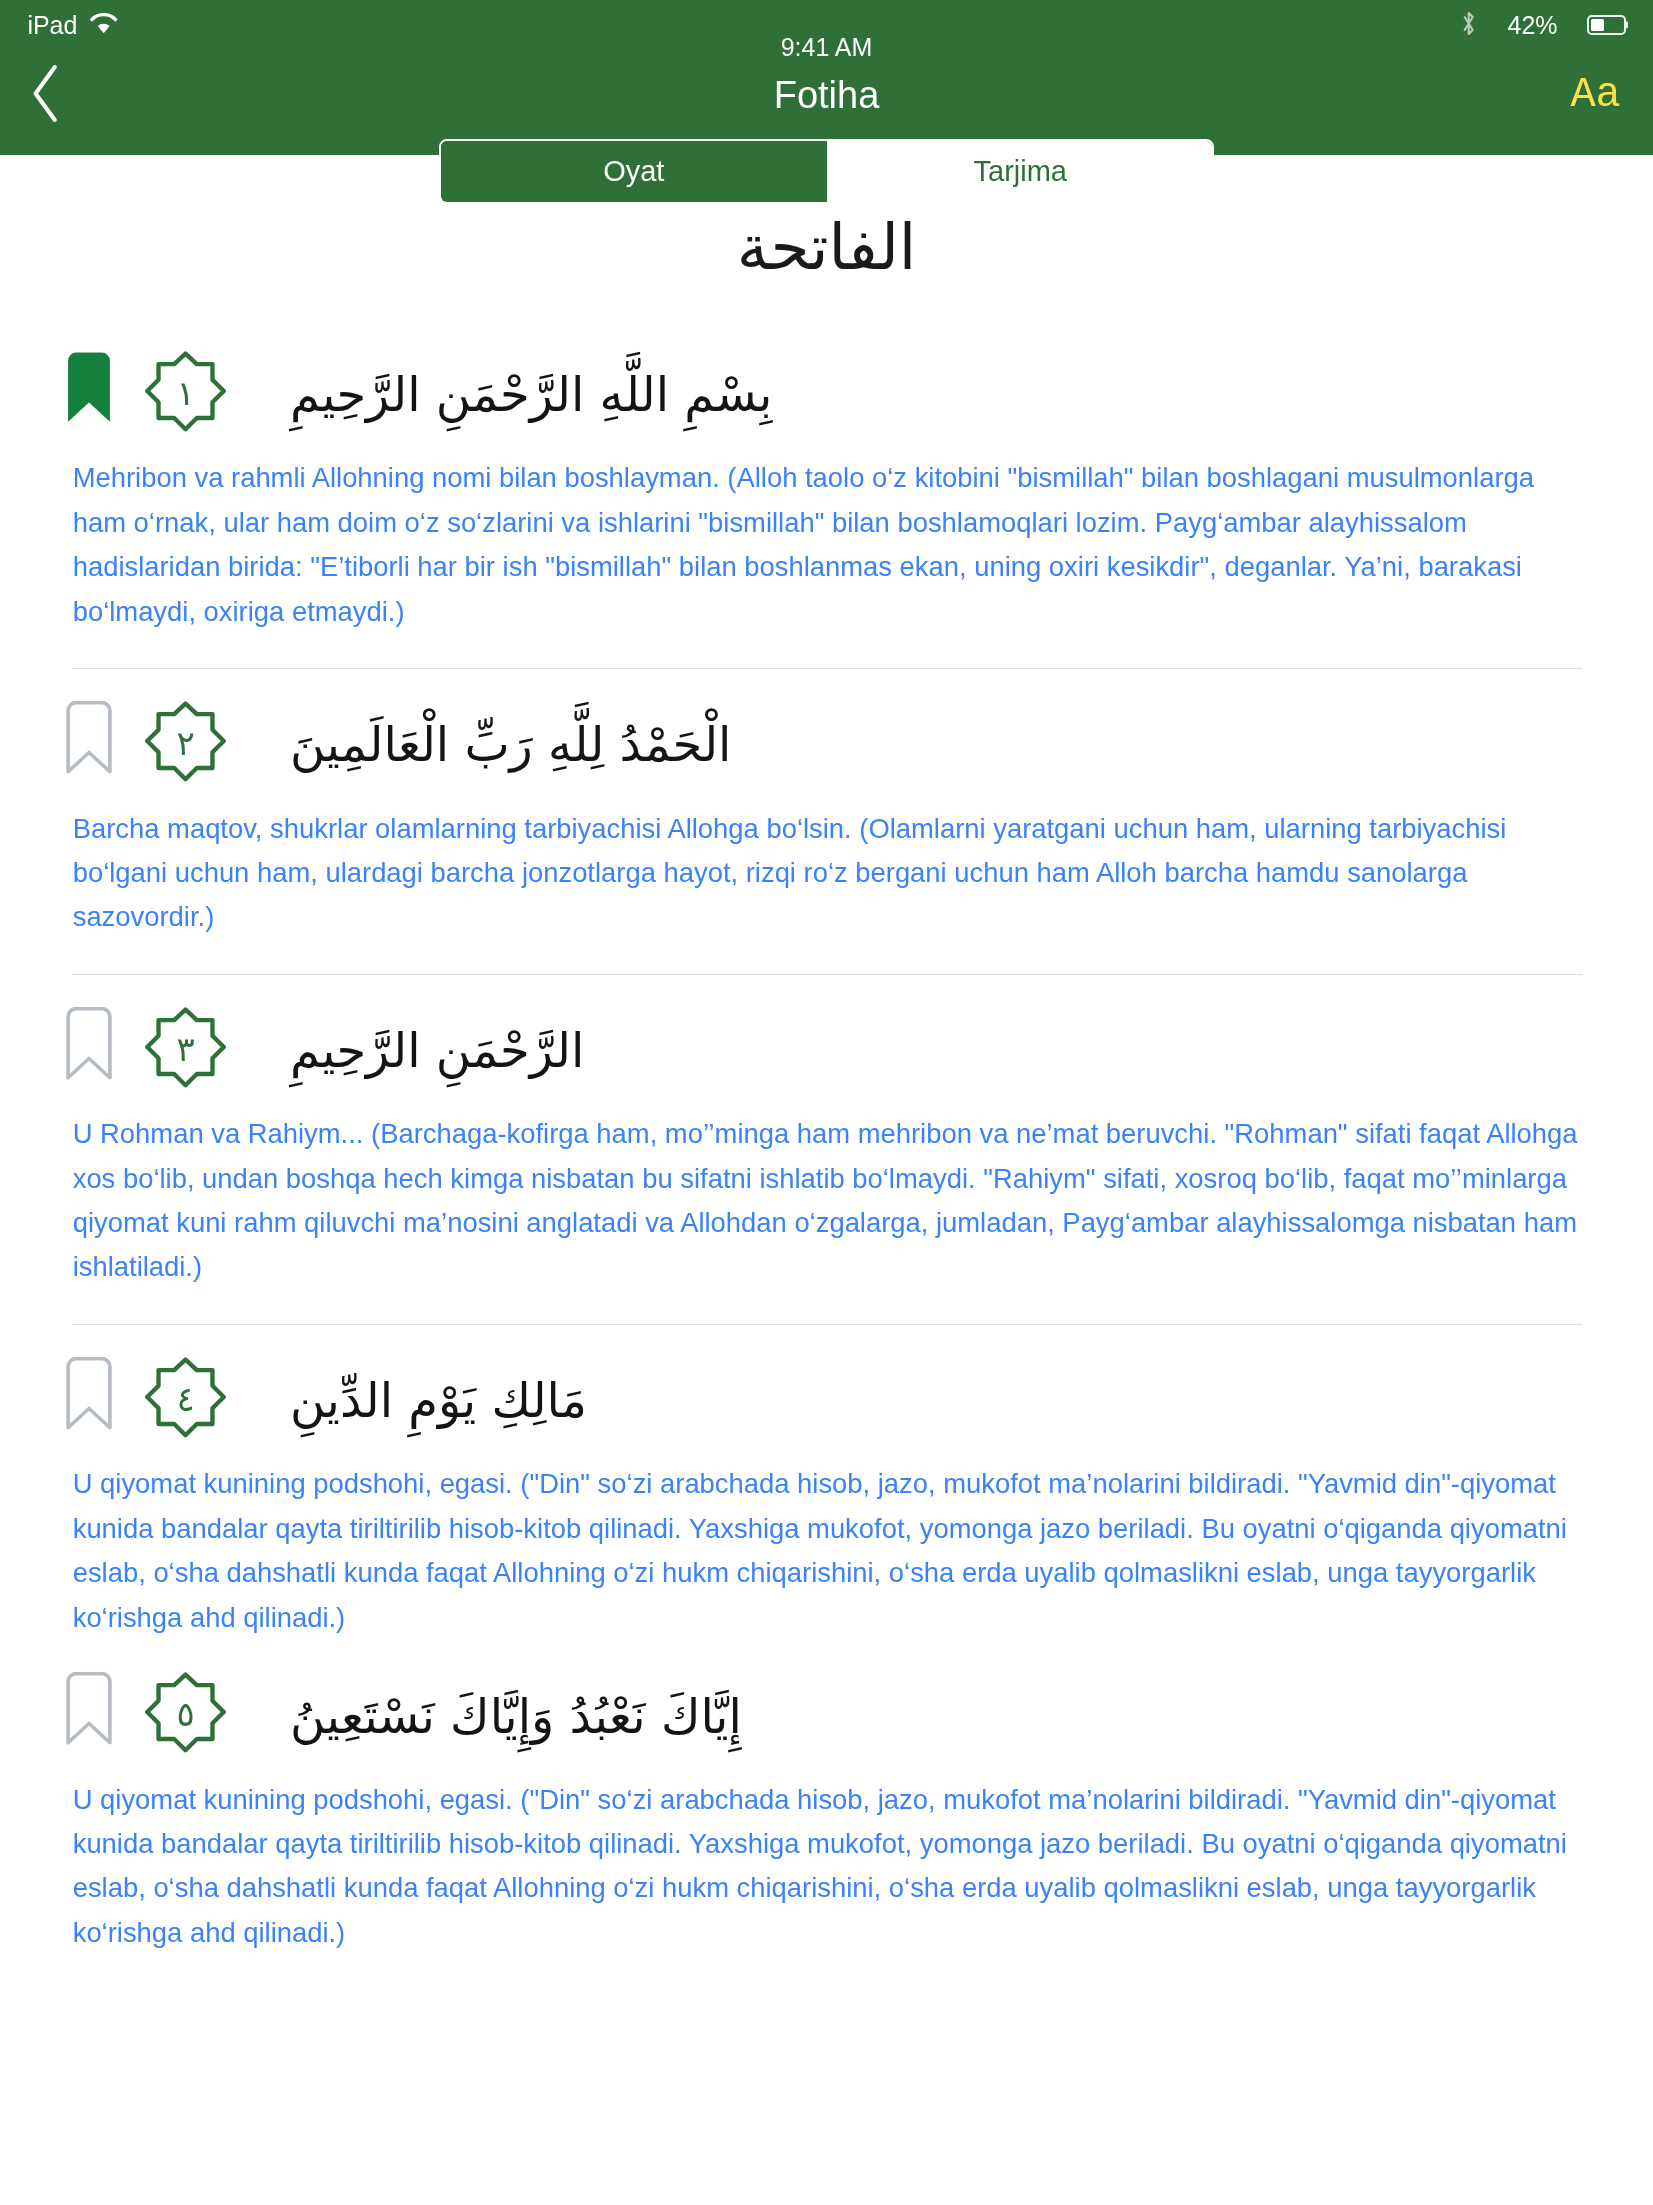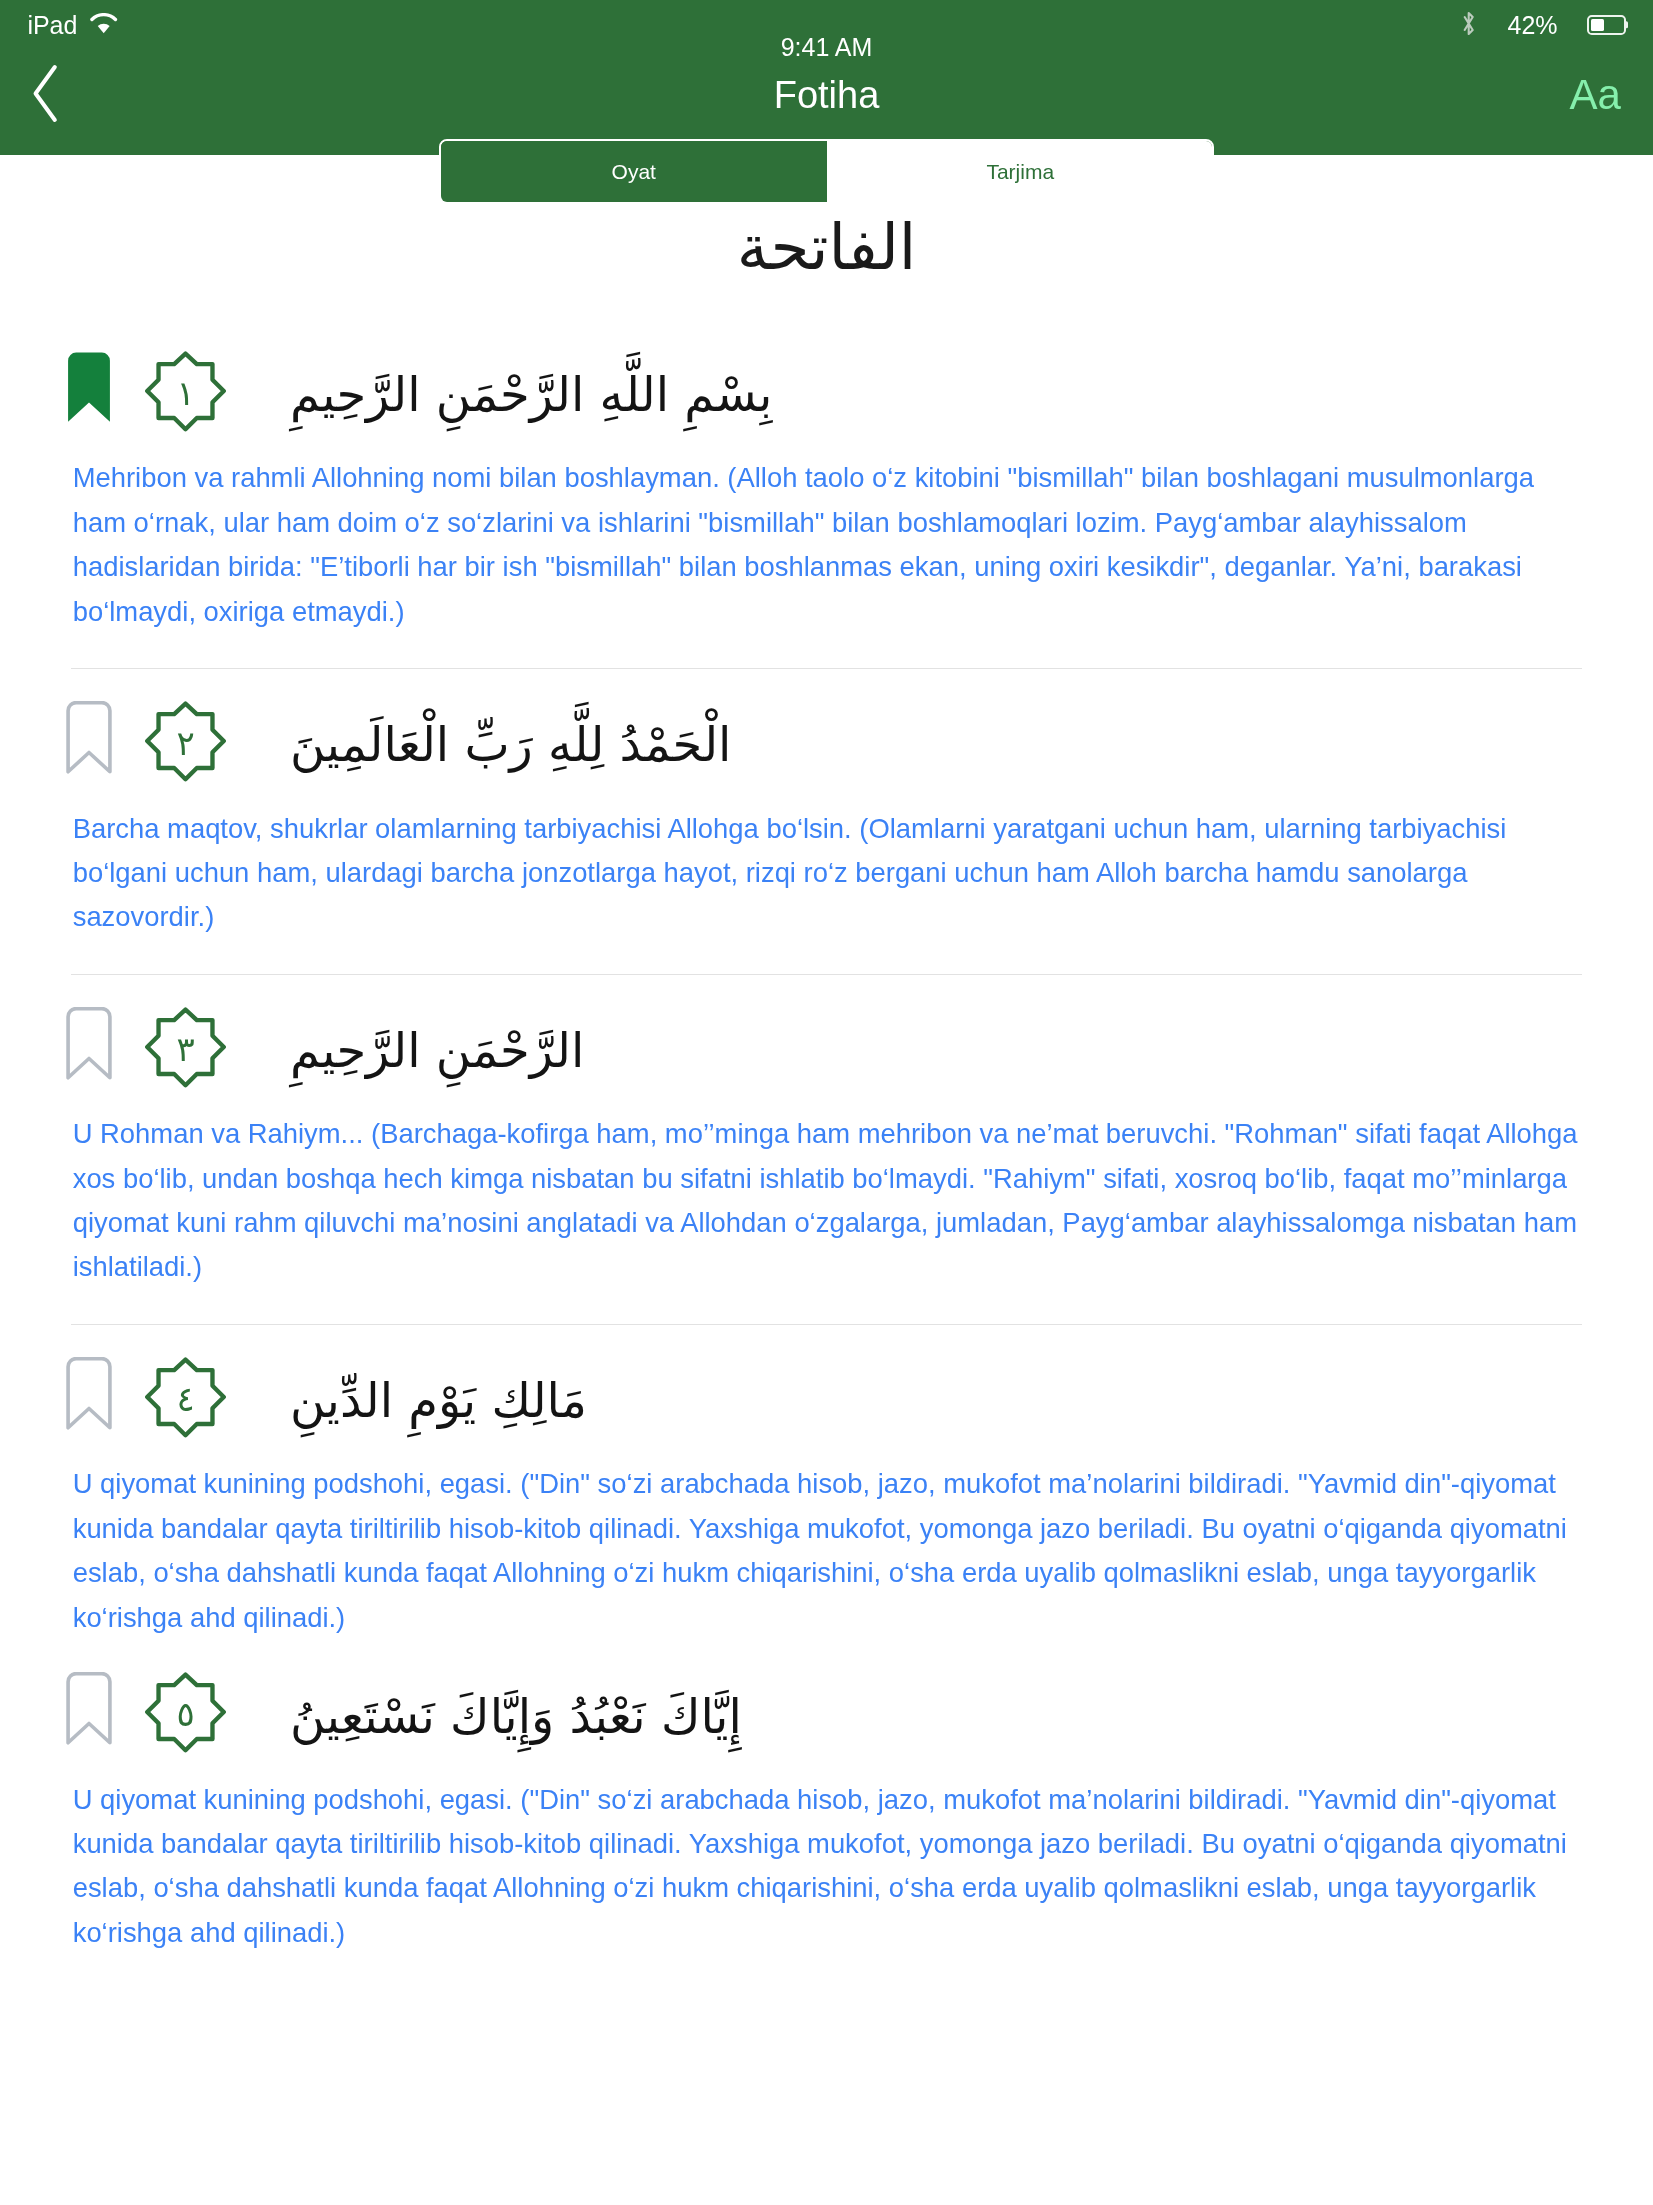"Aa" .aa-button { color: #86efac -> #fde047; font-family: Liberation Sans, sans-serif -> Liberation Mono, monospace }
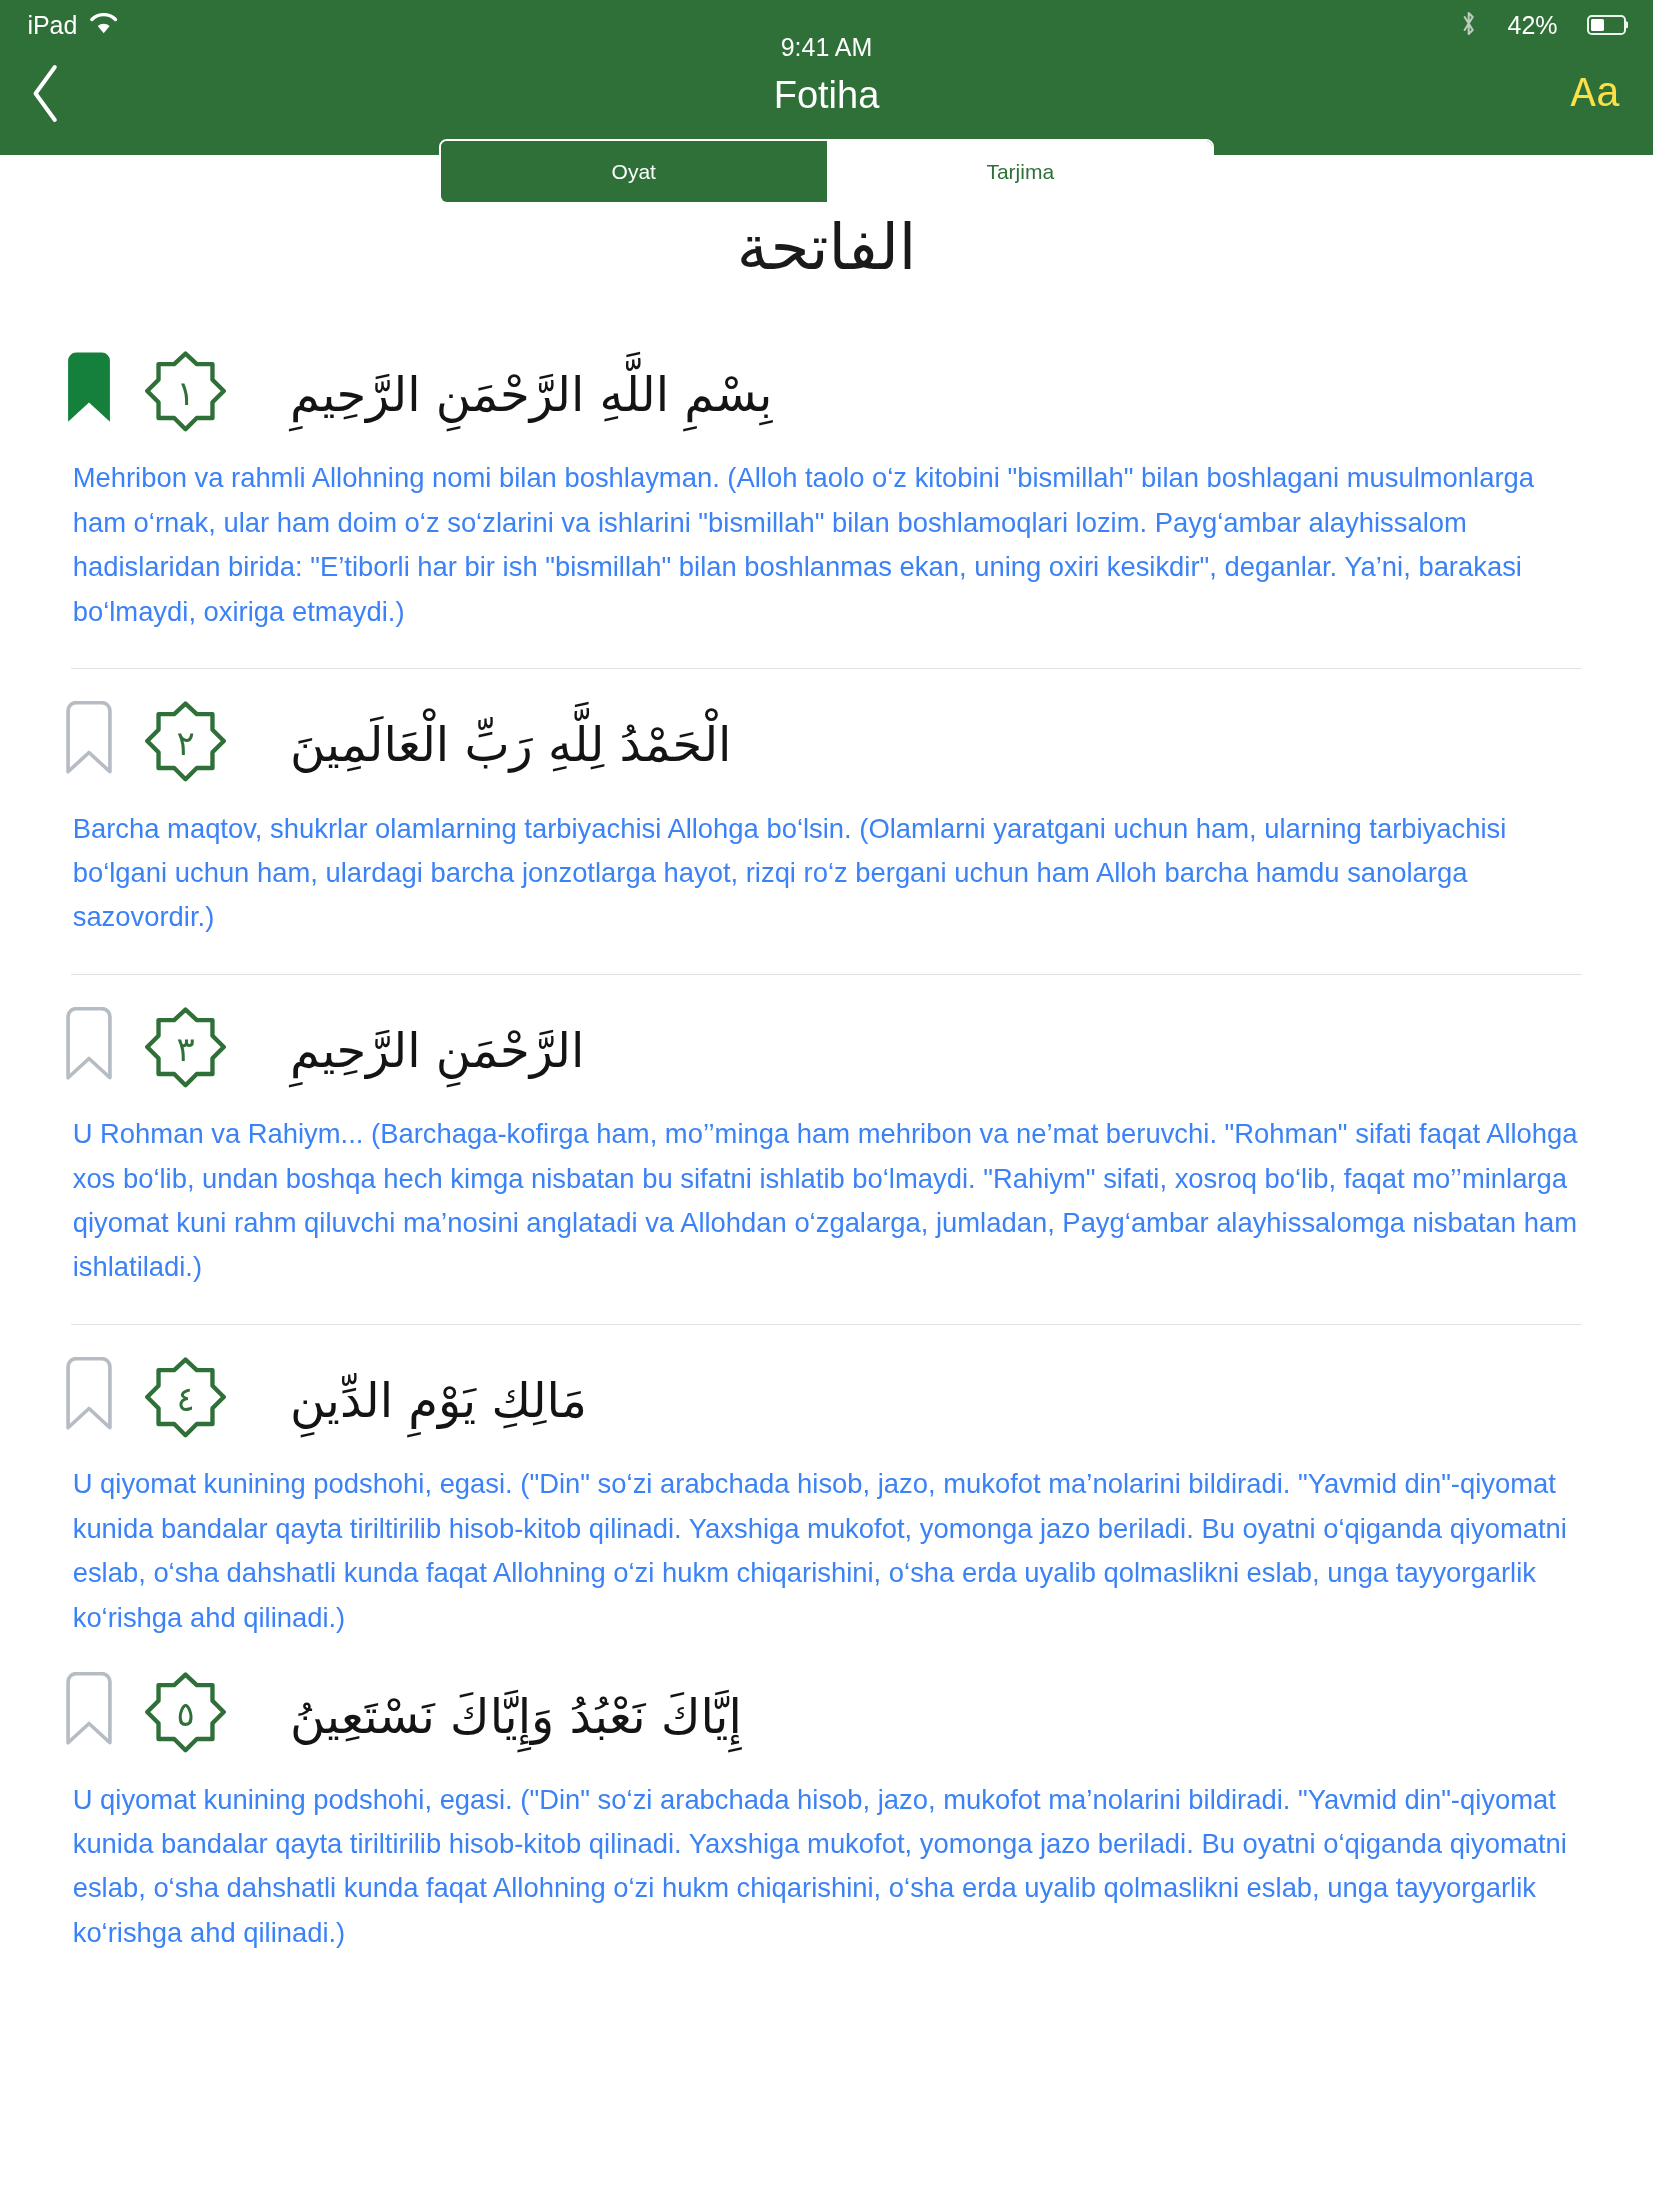"Oyat" .segment { font-size: 21px -> 29px }
